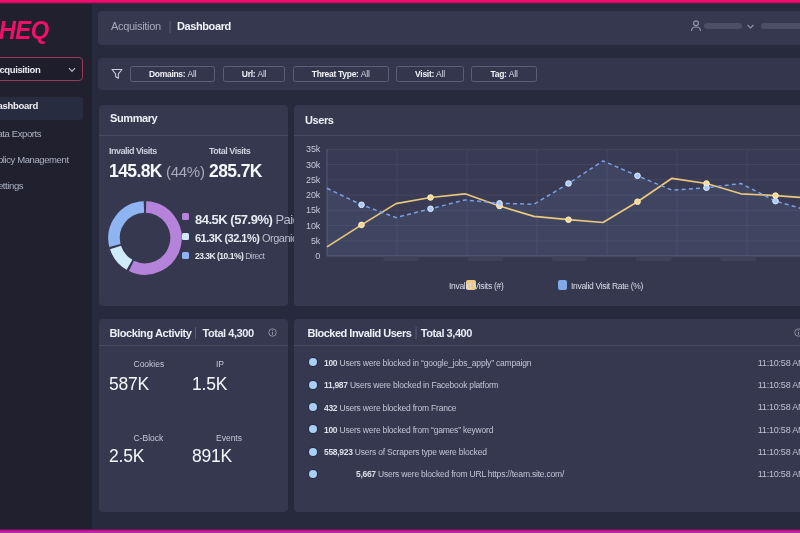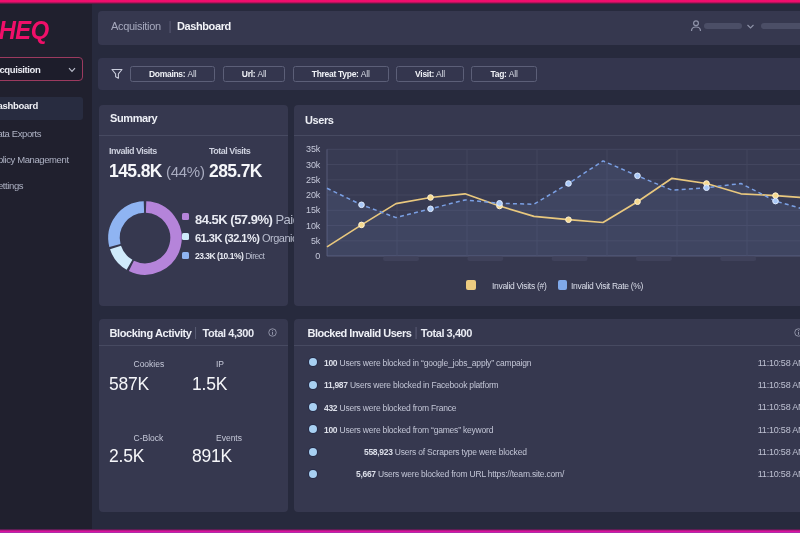"Invalid Visits (#)" div.abs { left: 534px -> 491px }
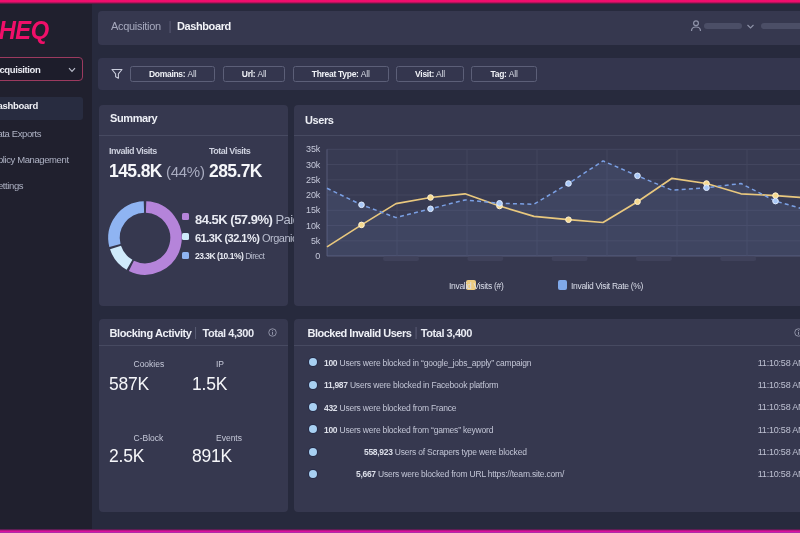"558,923" b { margin-left: 40px -> none }
